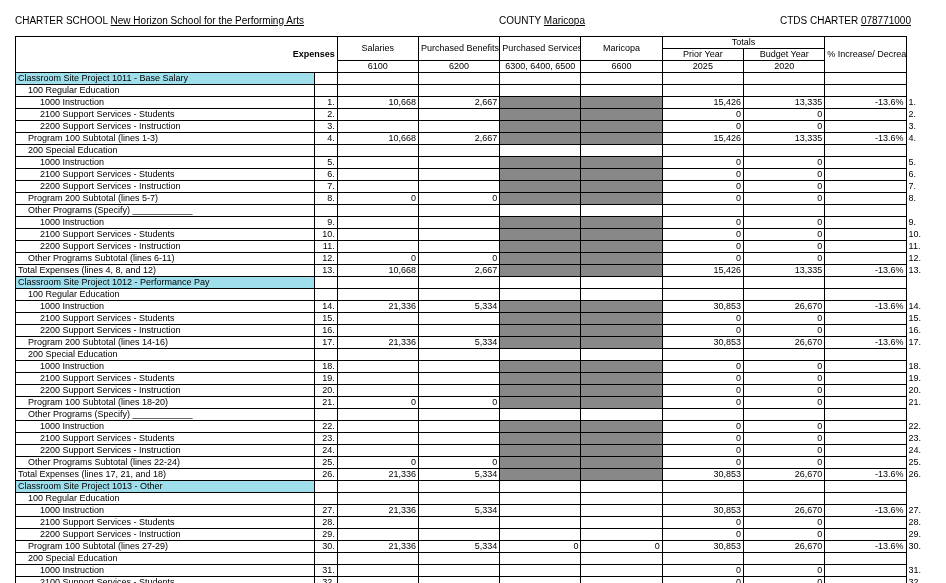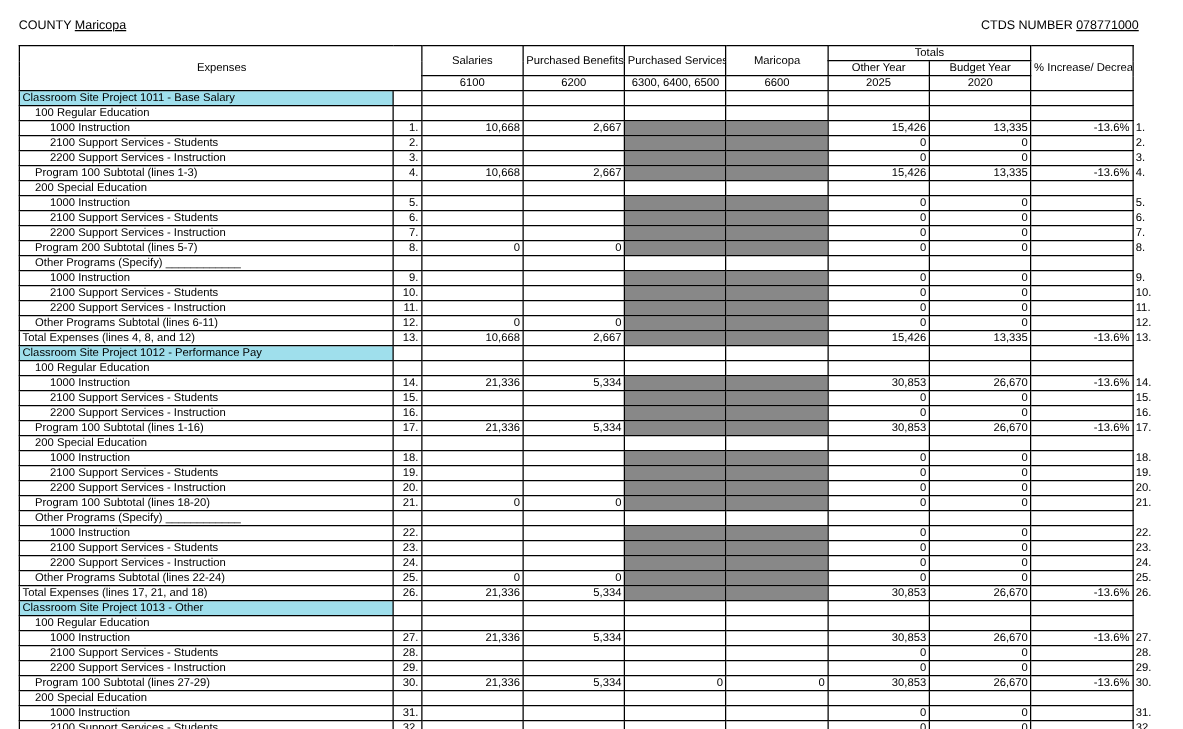"CHARTER SCHOOL New Horizon School" span.field { html: none -> <span> <span>CHARTER SCHOOL</span> <span>New Horizon School for the Performing Arts</span> </span> }
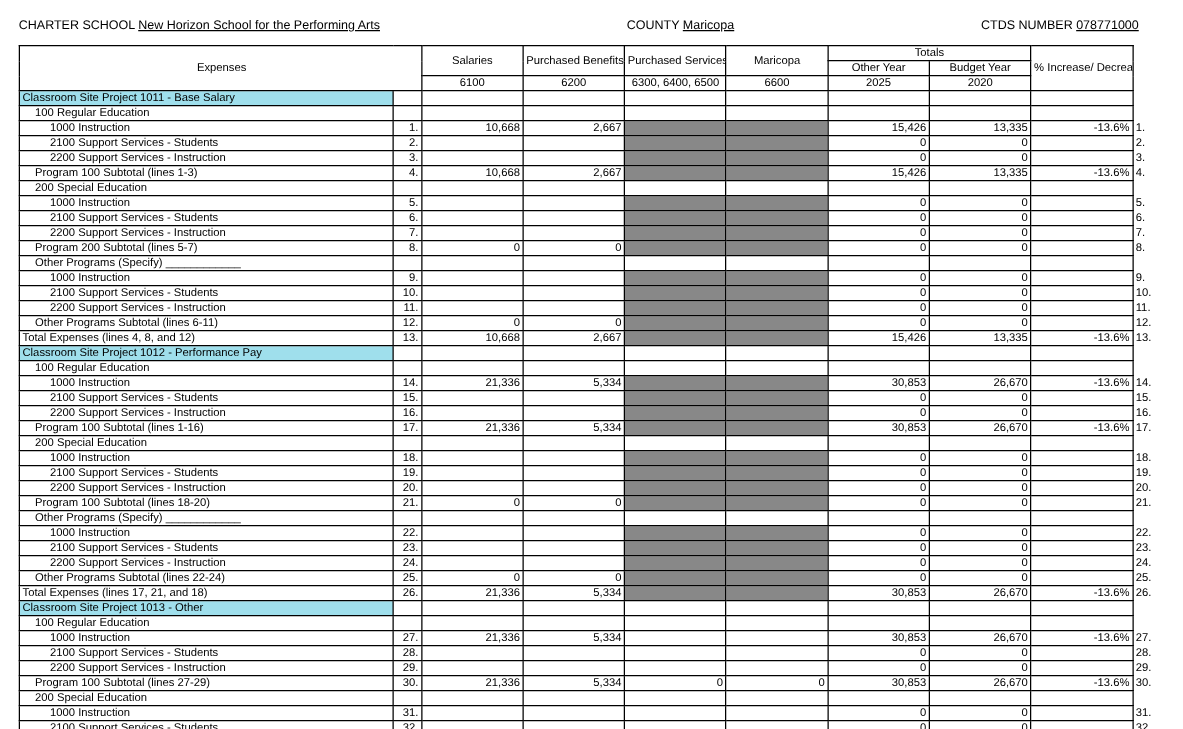"CTDS NUMBER" span { text: NUMBER -> CHARTER }
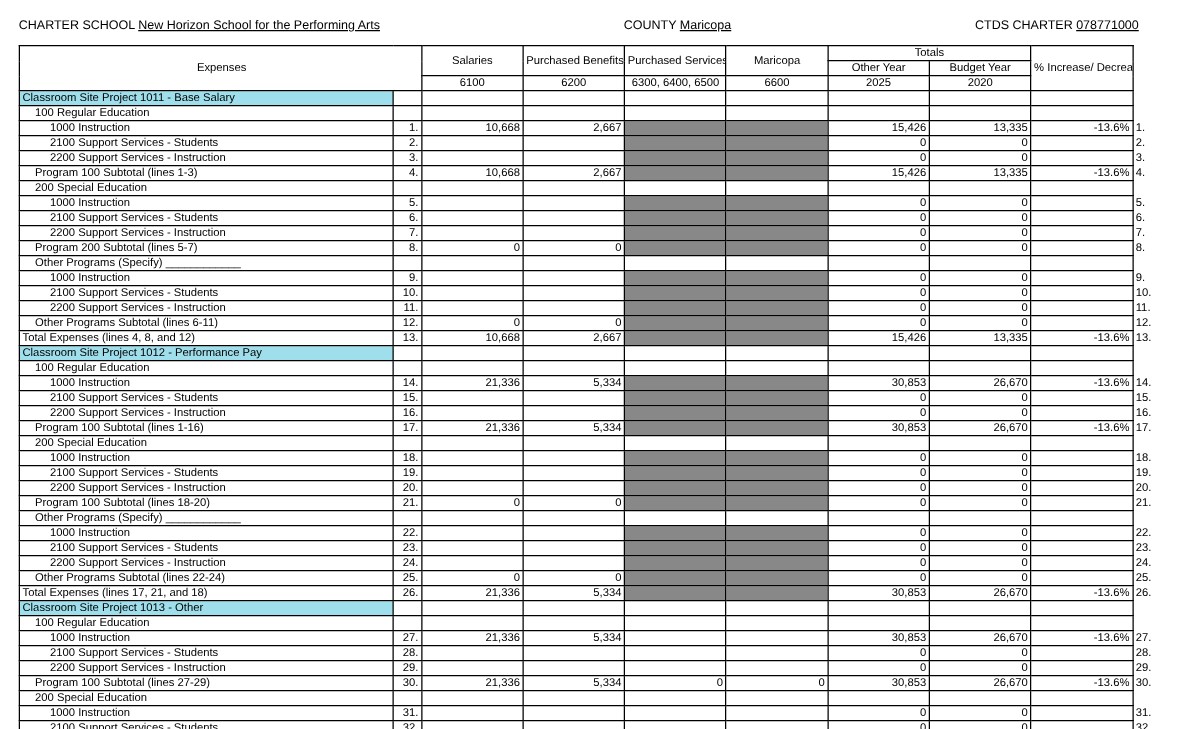"Expenses" th { font-weight: normal -> bold; text-align: center -> right }
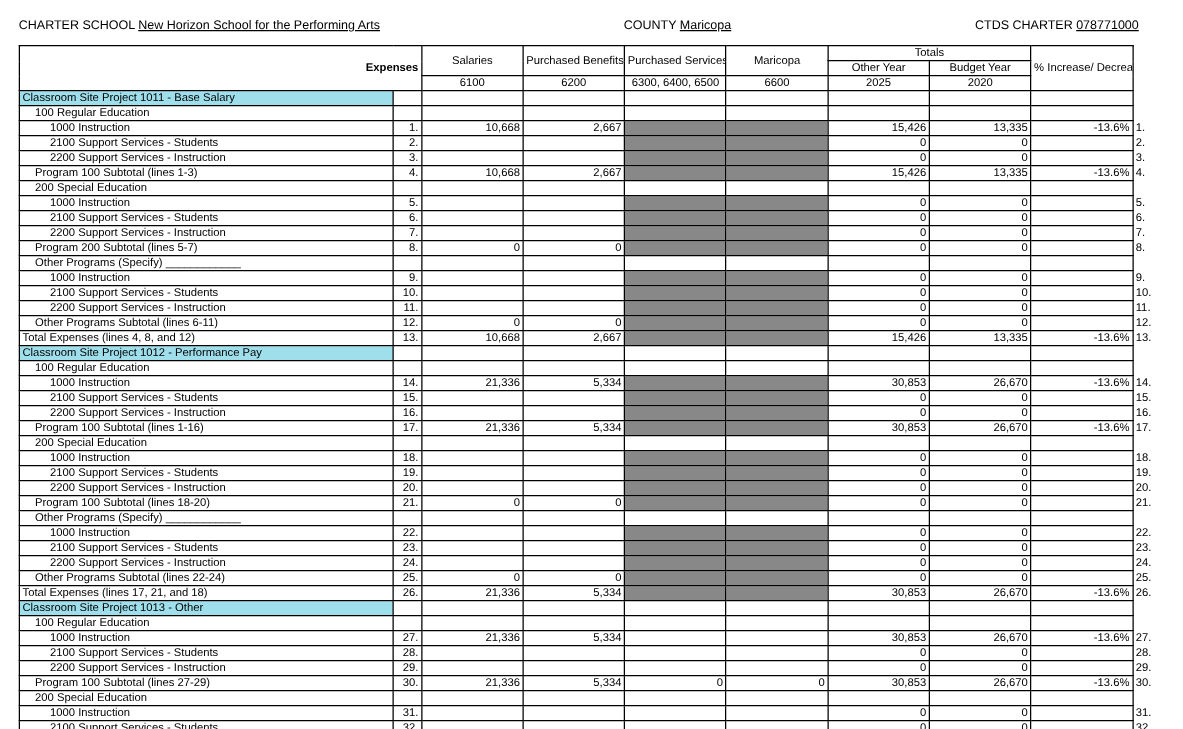"Other Year" th { text: Other -> Prior }
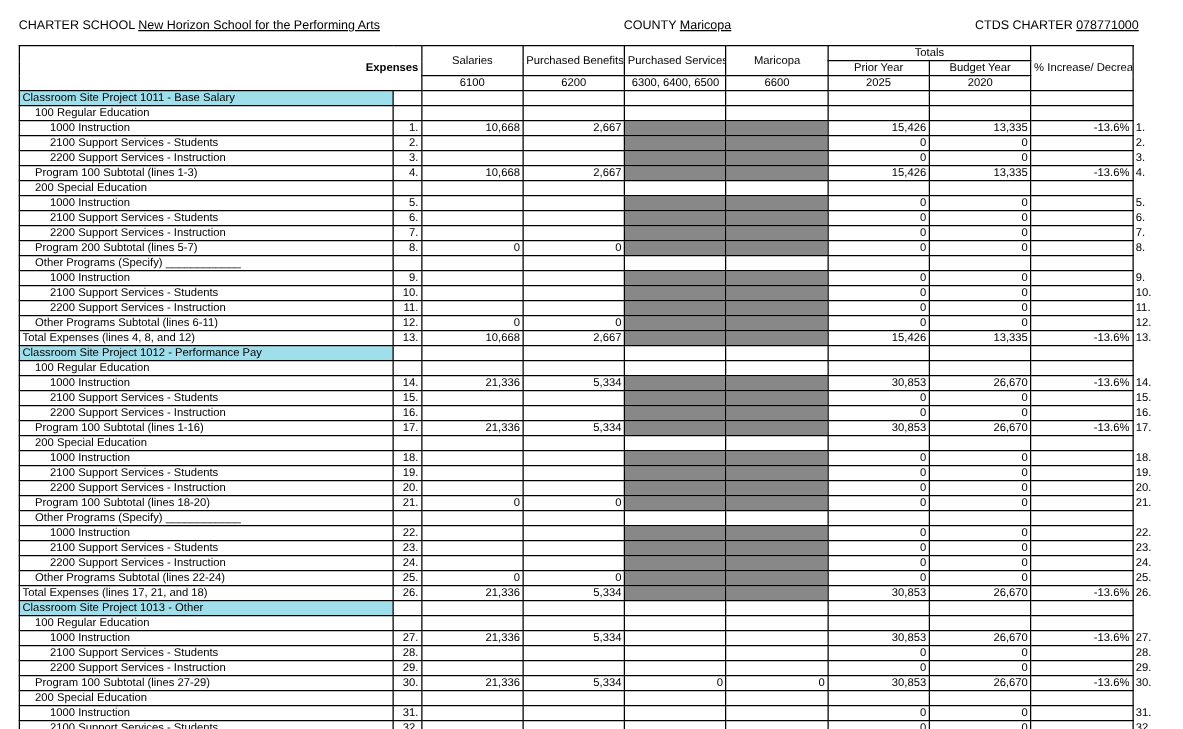"Program 100 Subtotal (lines 1-16)" td.indent1 { text: 100 Subtotal (lines 1-16 -> 200 Subtotal (lines 14-16 }
